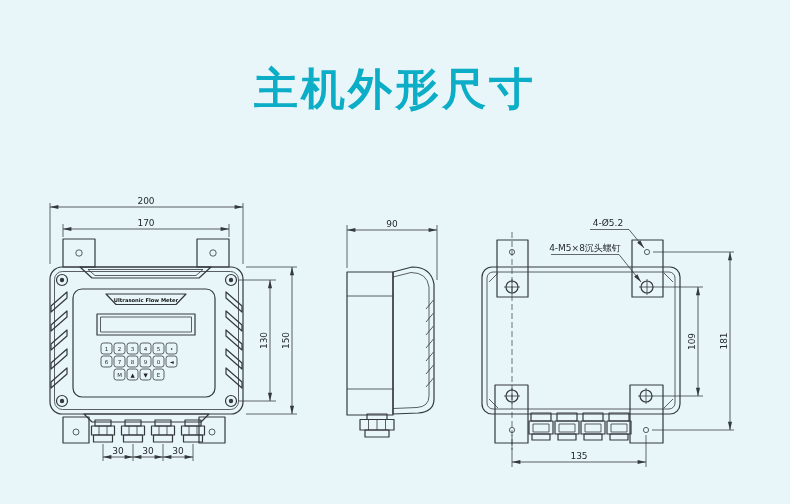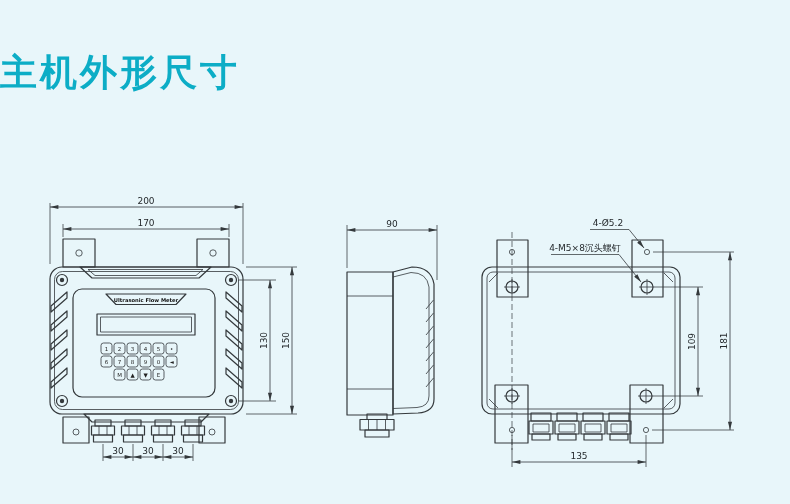"主机外形尺寸" .title { font-size: 37px -> 44px; text-align: left -> center; top: 48px -> 60px }
